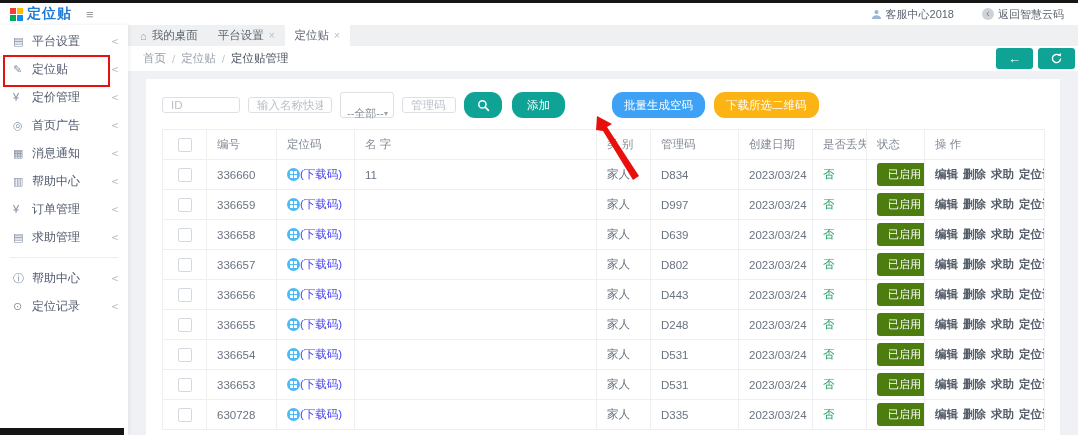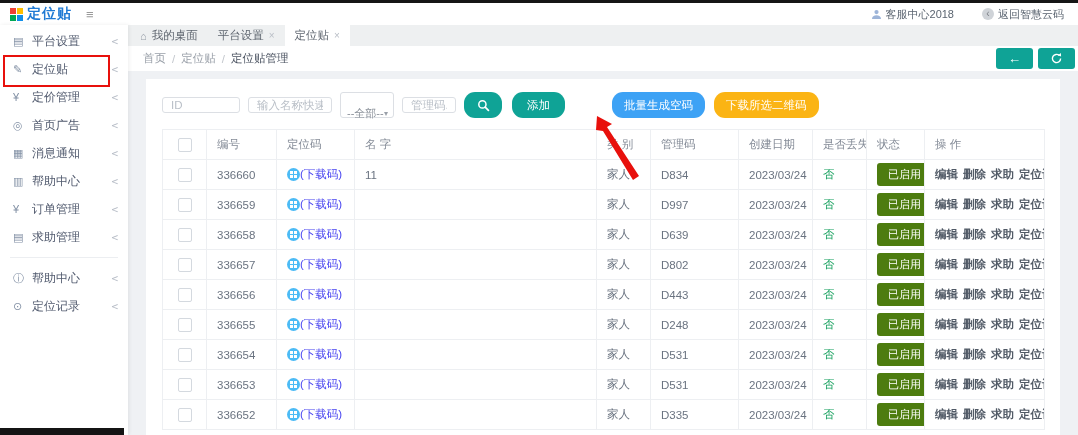"336652" td { text: 336652 -> 630728 }
